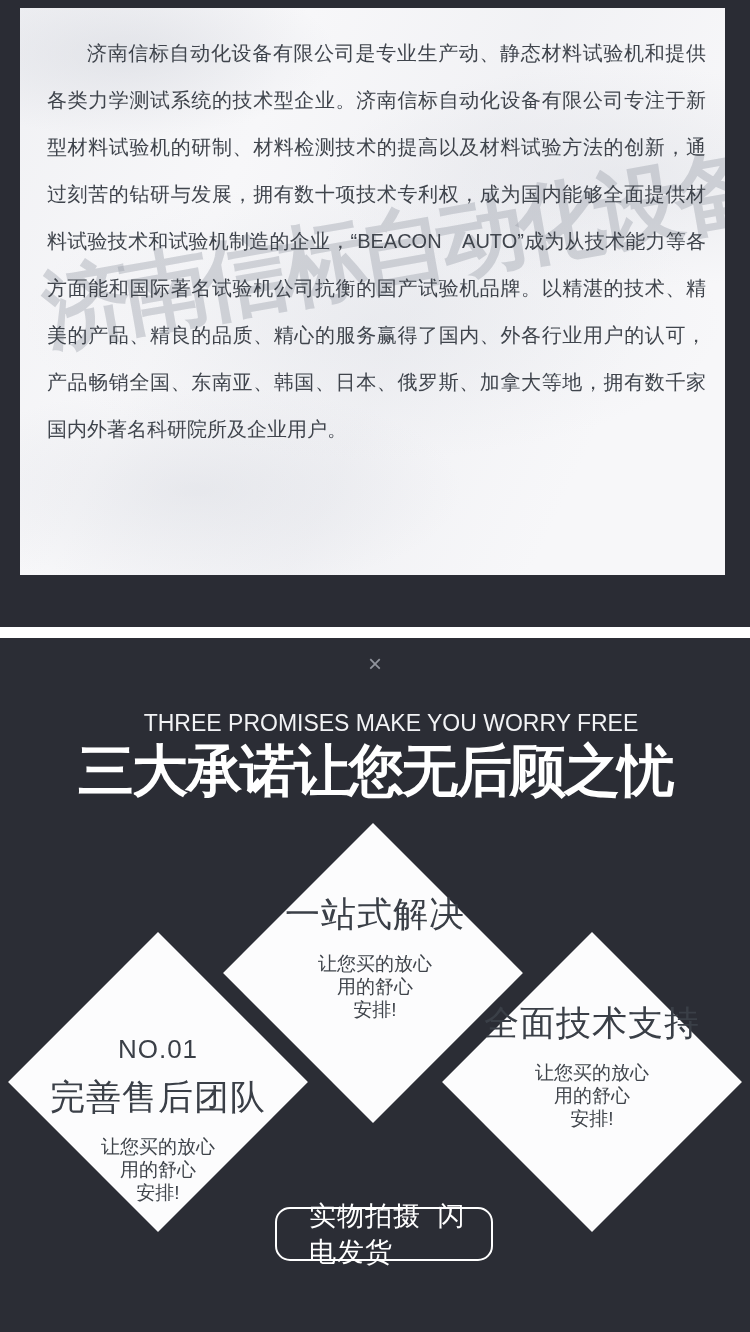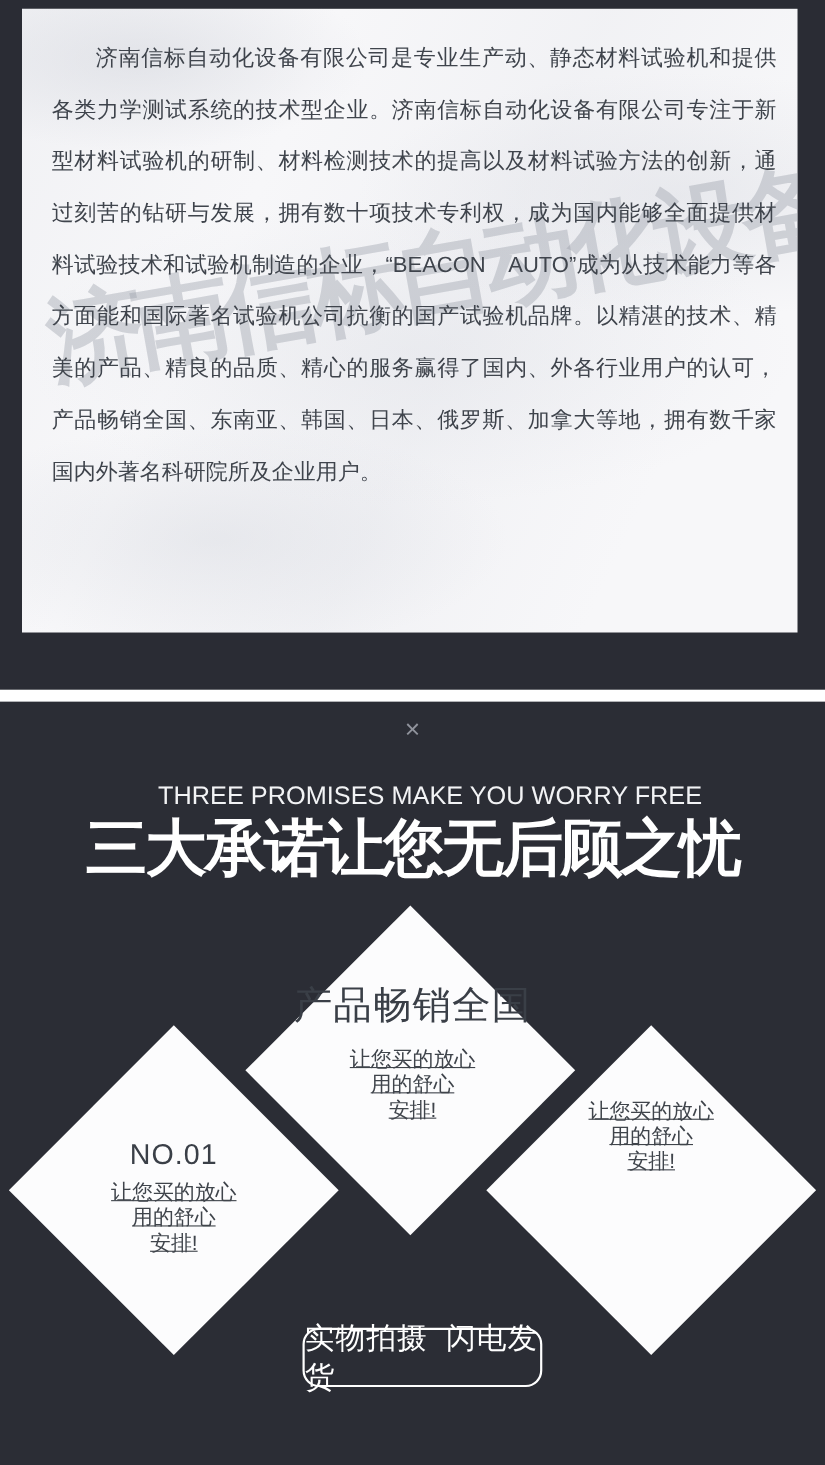"产品畅销全国" div.d-title { text: 产品畅销全国 -> 一站式解决 }
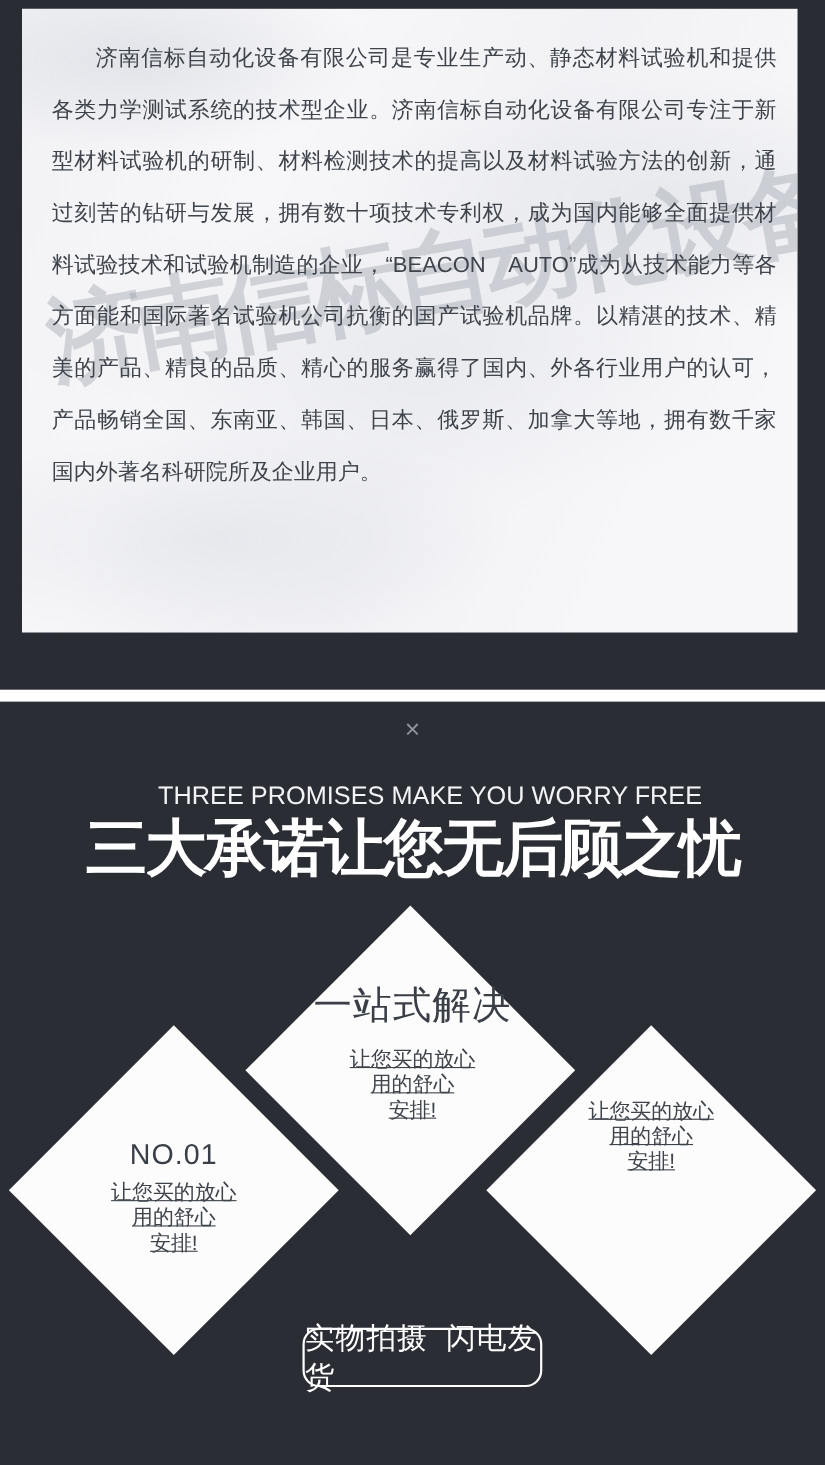"让您买的放心" .d-line { text-decoration: underline -> none }
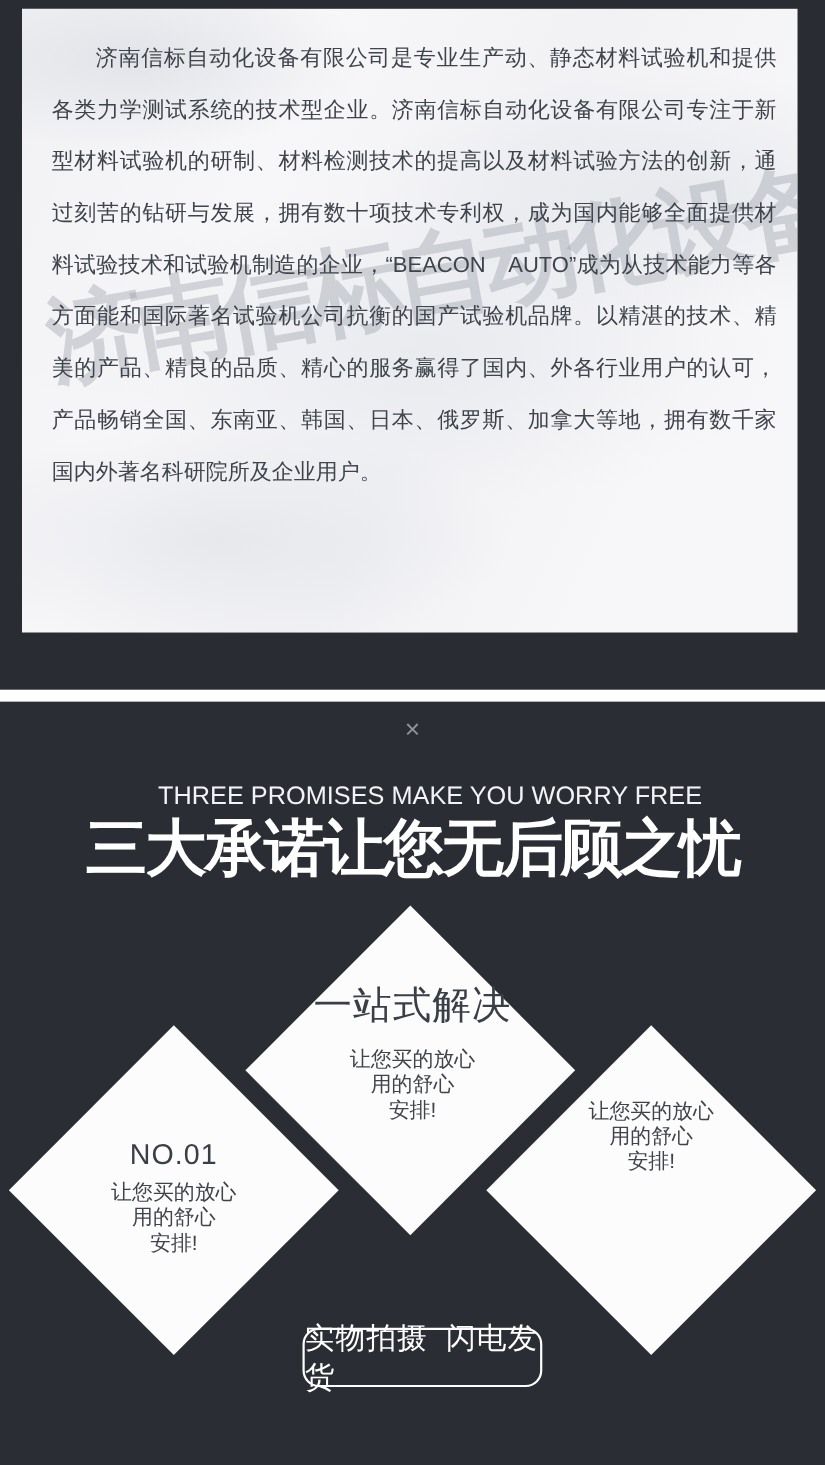"全面技术支持" div.d-title { html: none -> <div>全面技术支持</div> }
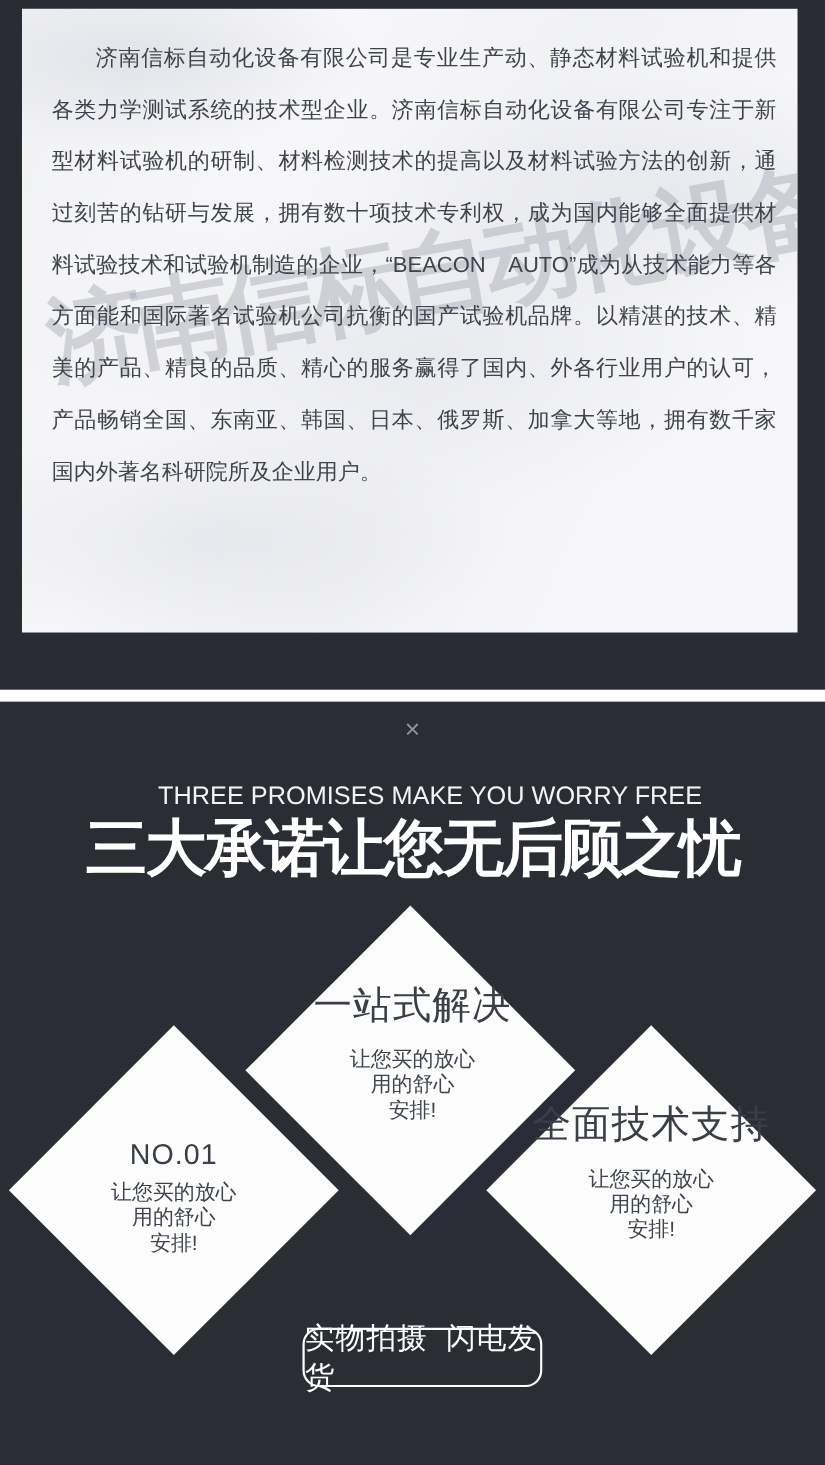"完善售后团队" div.d-title { html: none -> <div>完善售后团队</div> }
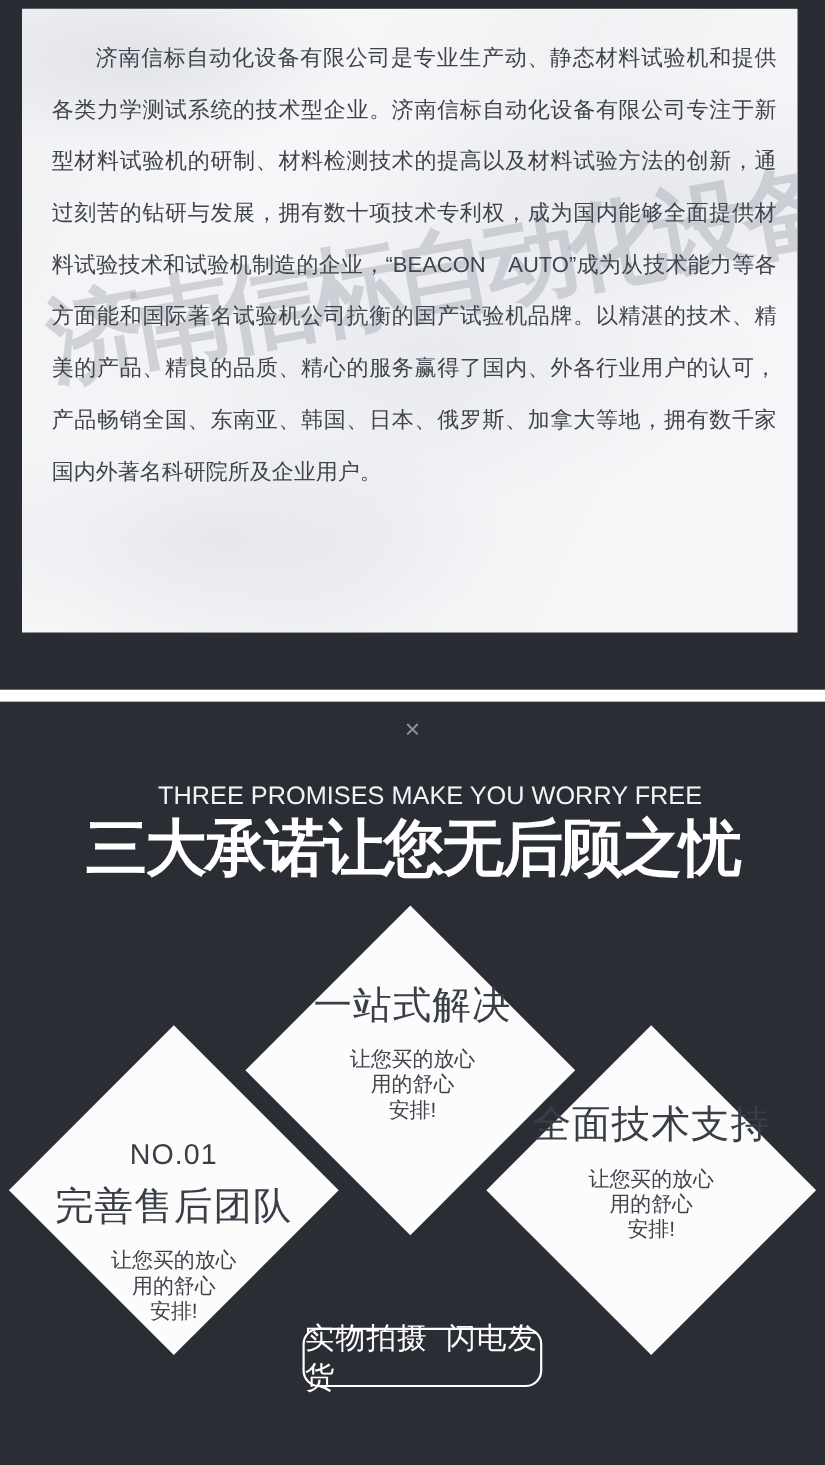"实物拍摄 闪电发货" .badge-btn { padding-left: none -> 32px }
